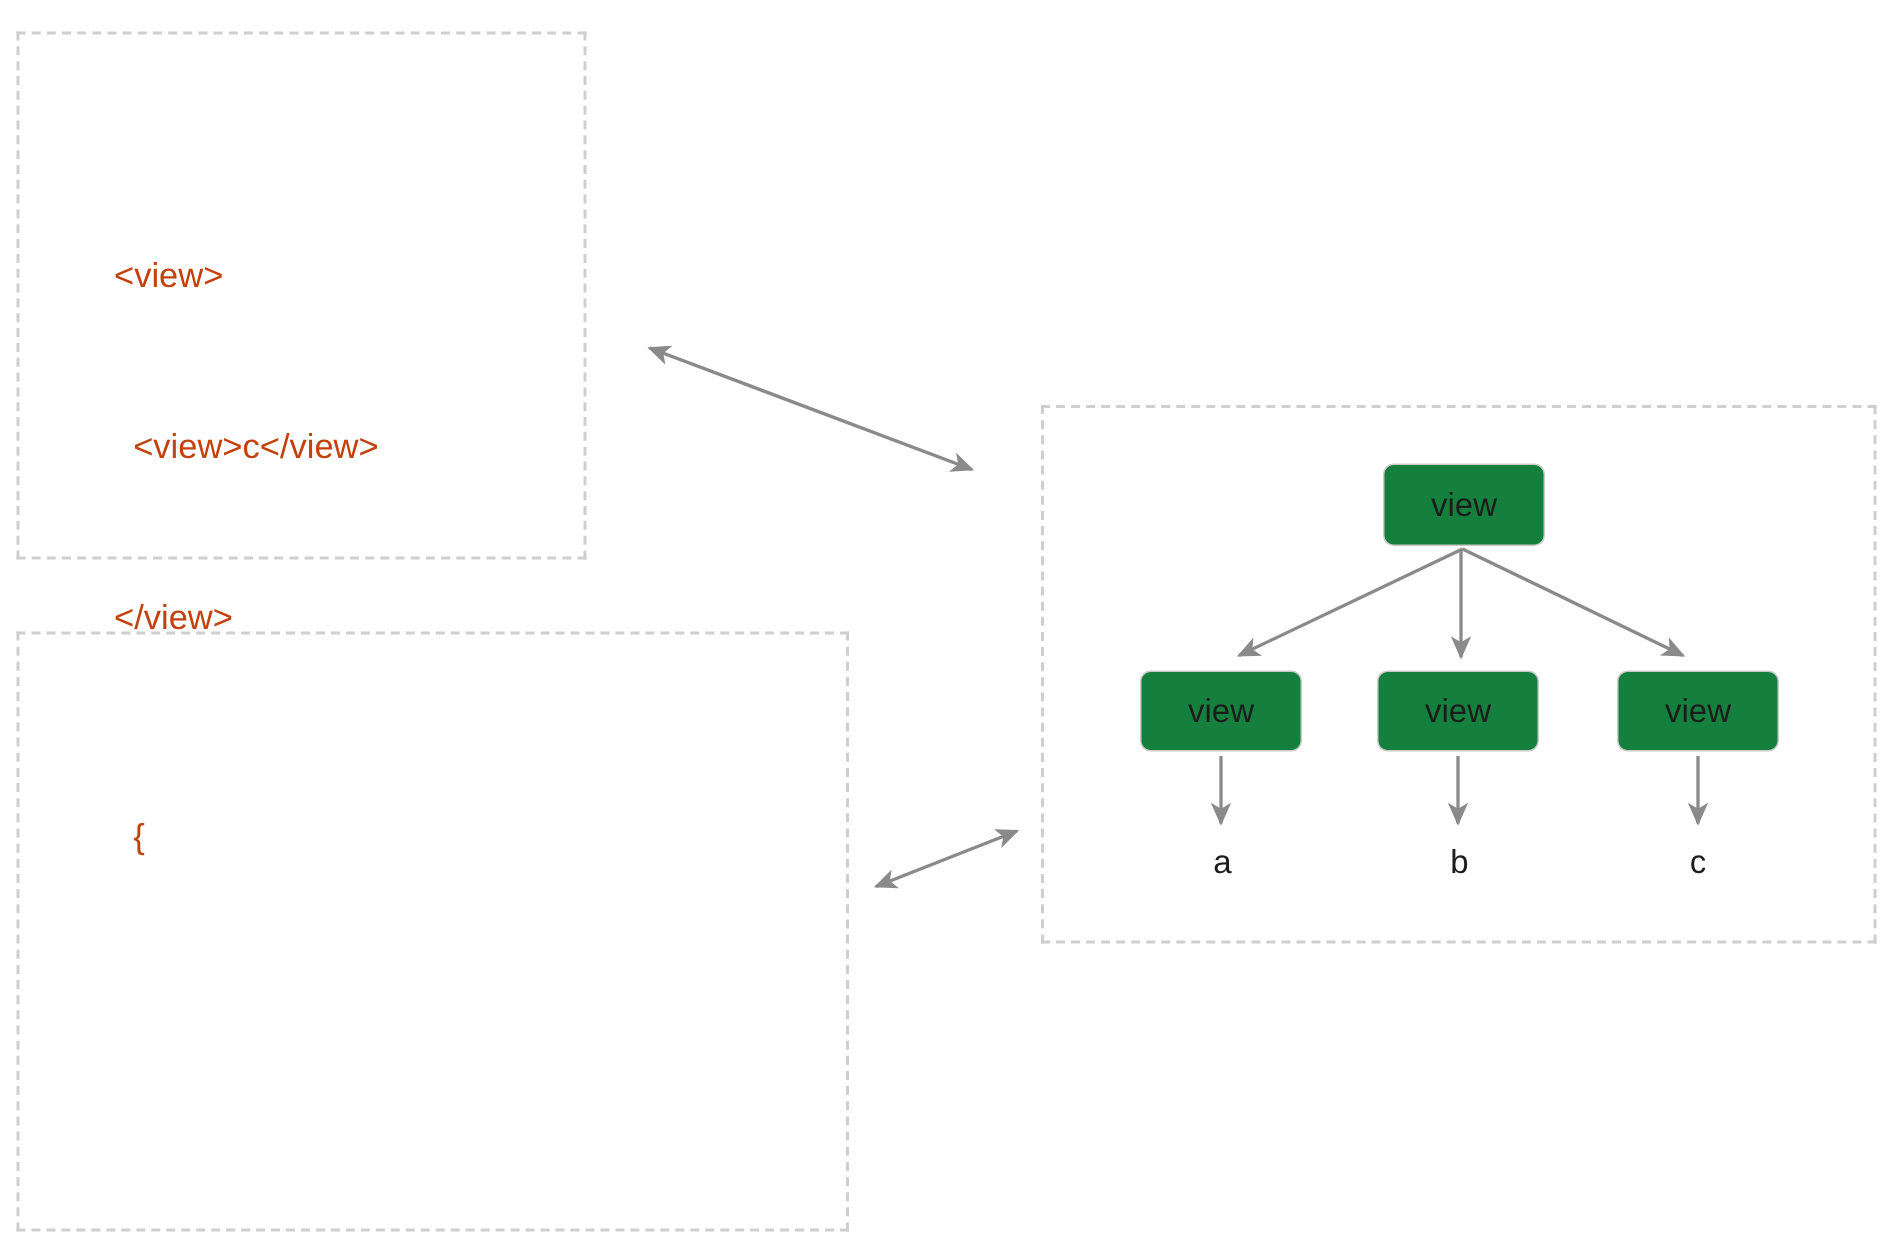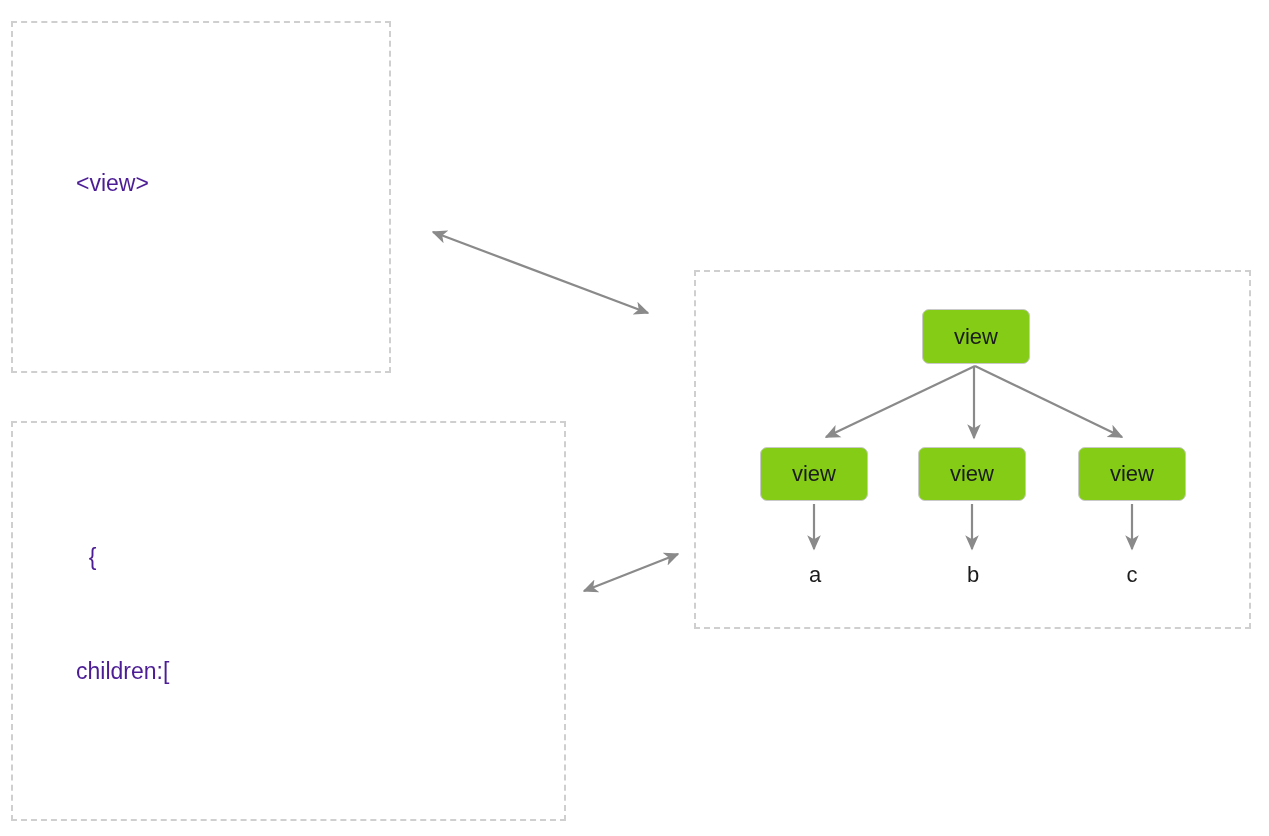"<view>" .code-block { color: #4c1d95 -> #c2410c }
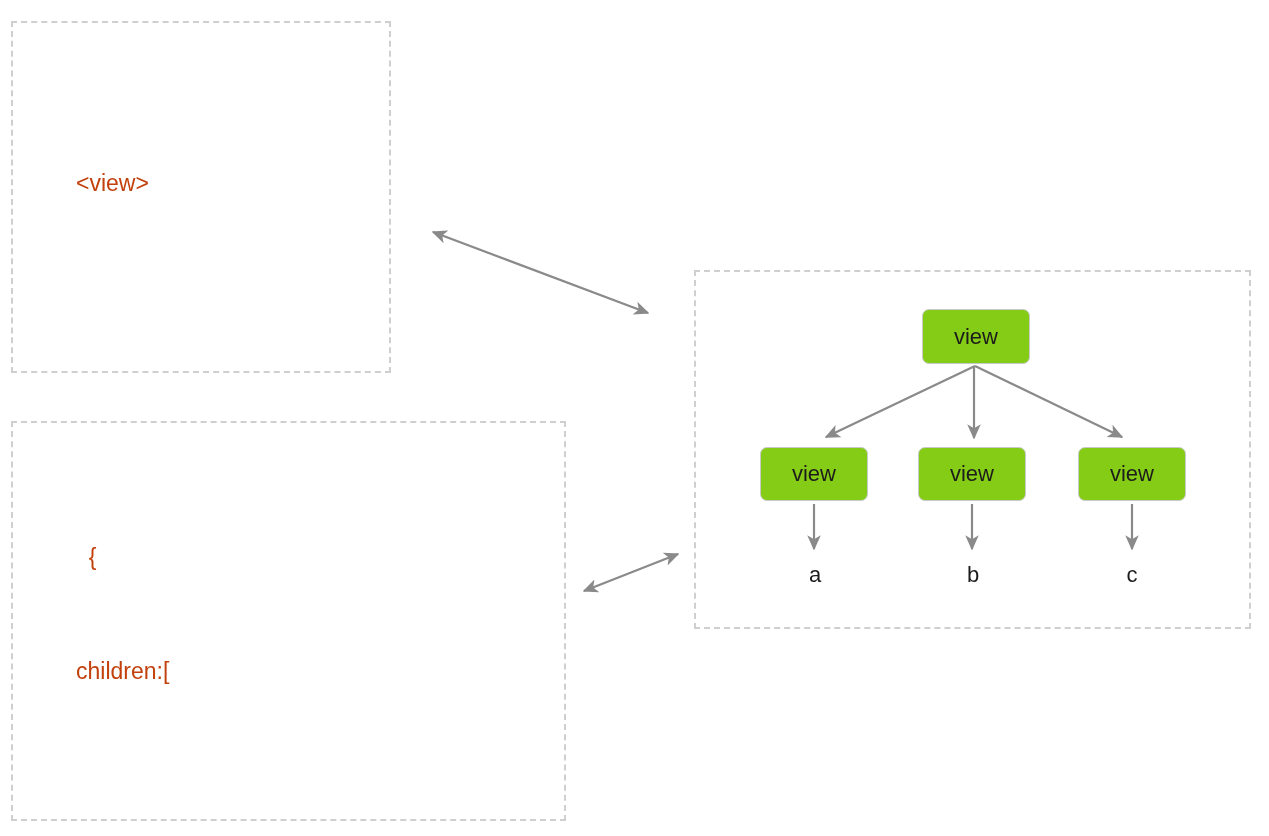"<view>c</view>" span.code-line { html: none -> <span> &lt;view&gt;c&lt;/view&gt;</span> }
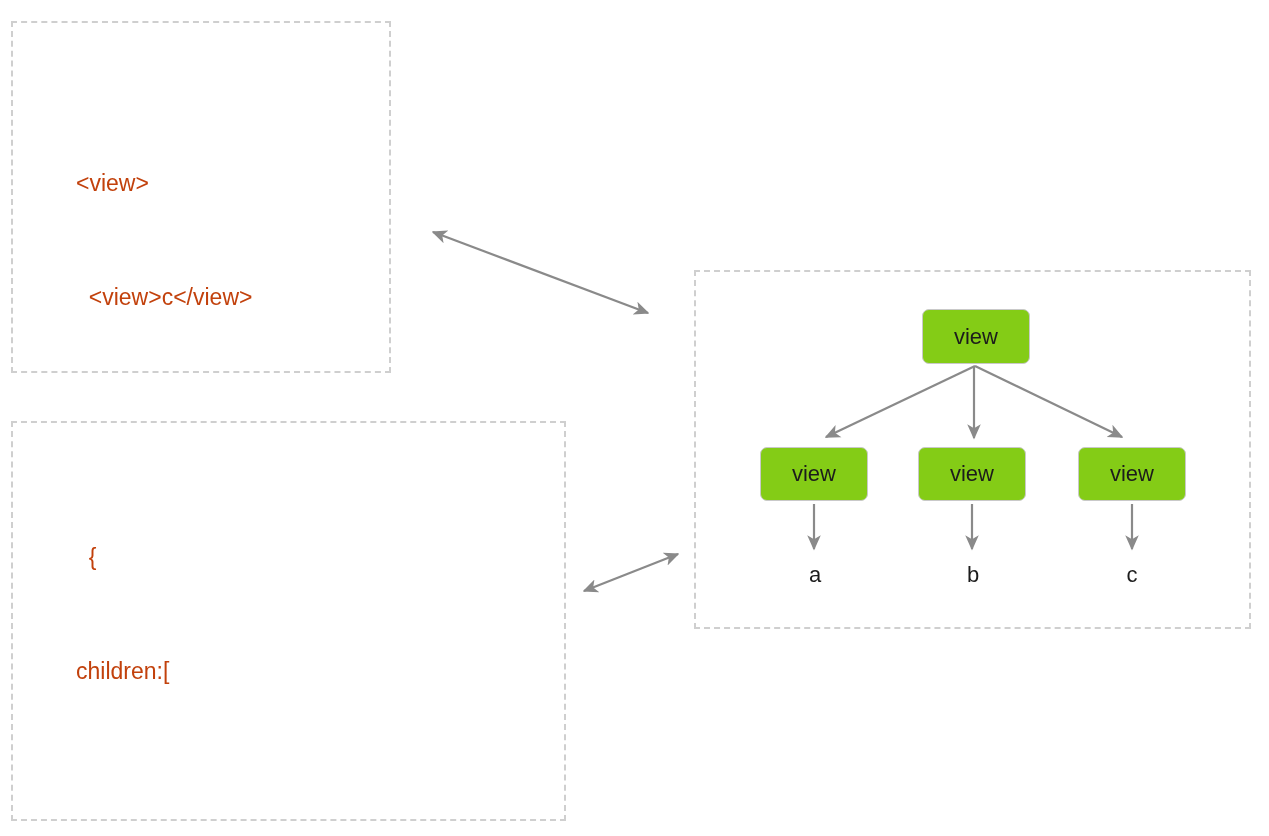"view" .node { background: #84cc16 -> #15803d }
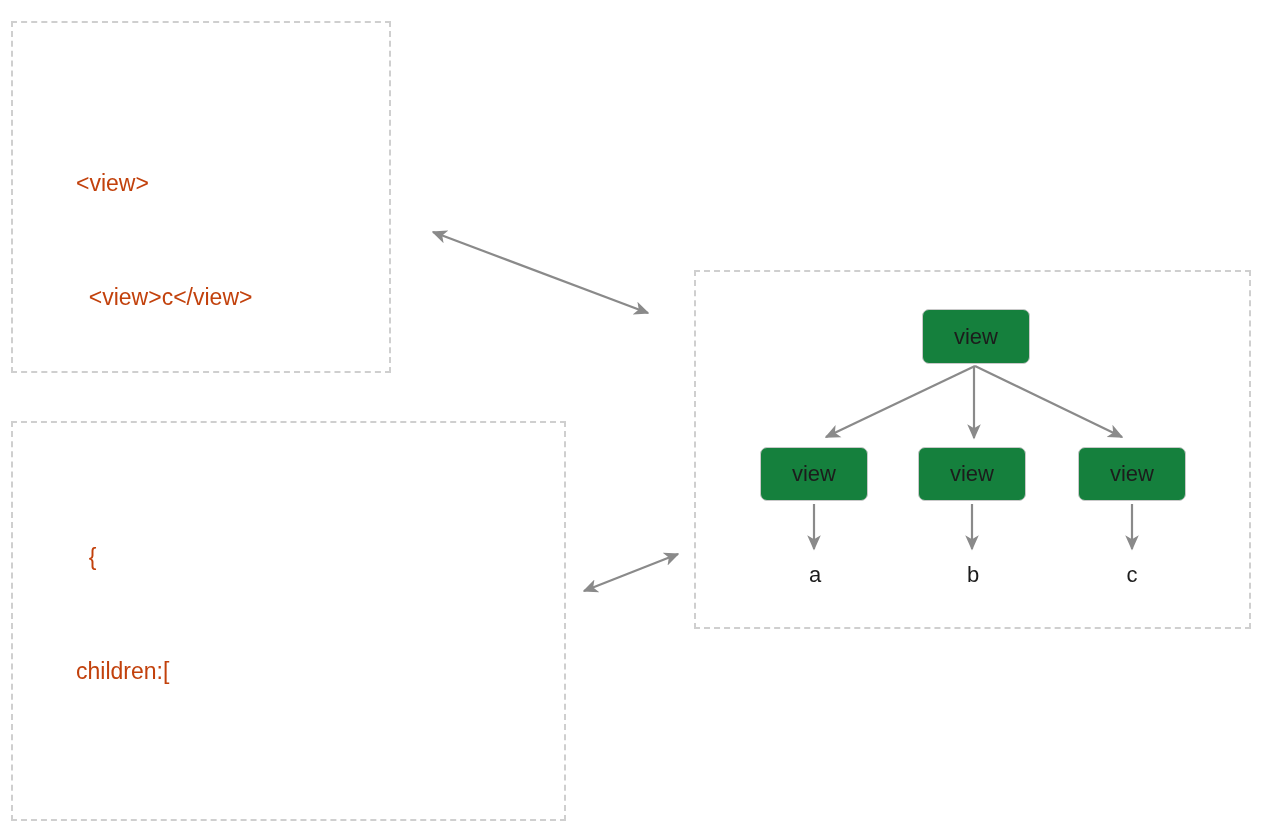"</view>" span.code-line { html: none -> <span>&lt;/view&gt;</span> }
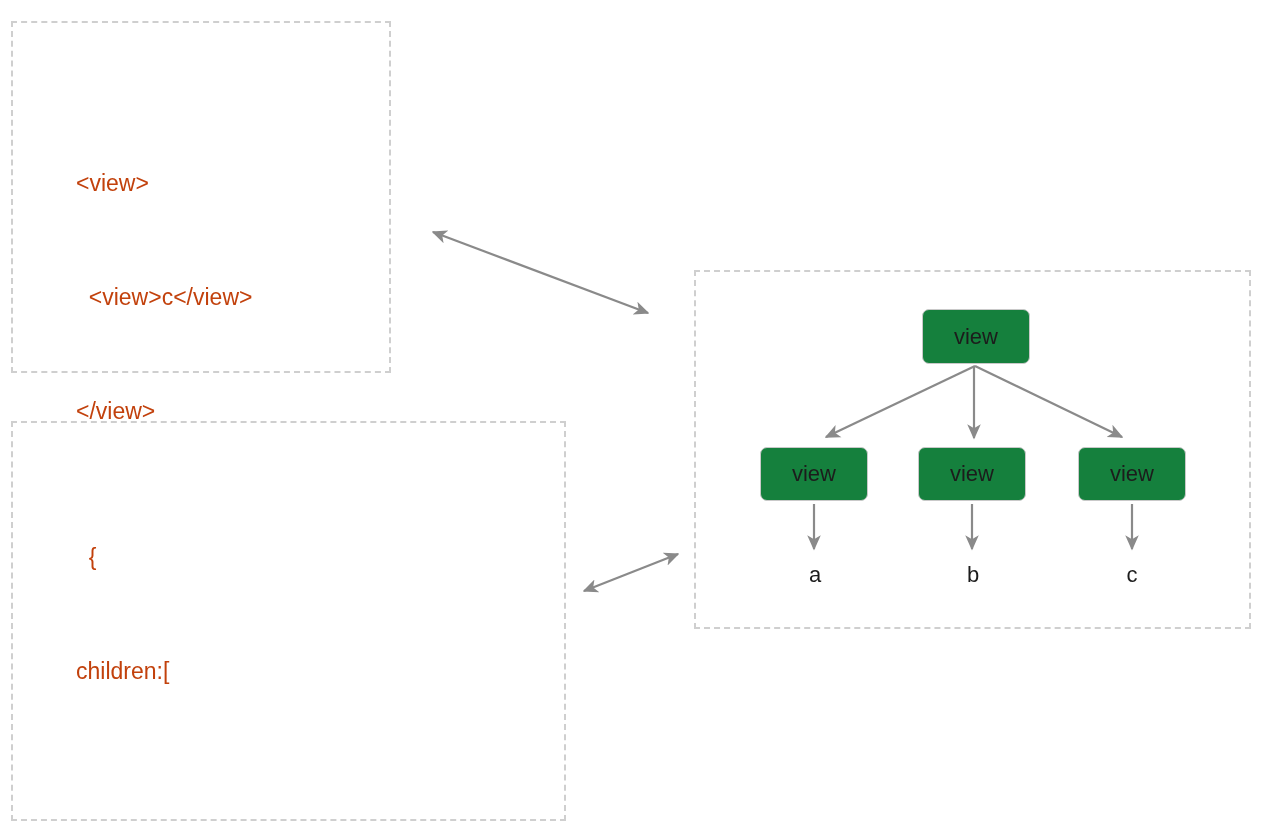"children:[" span.code-line { html: <span>children:[</span> -> none }
